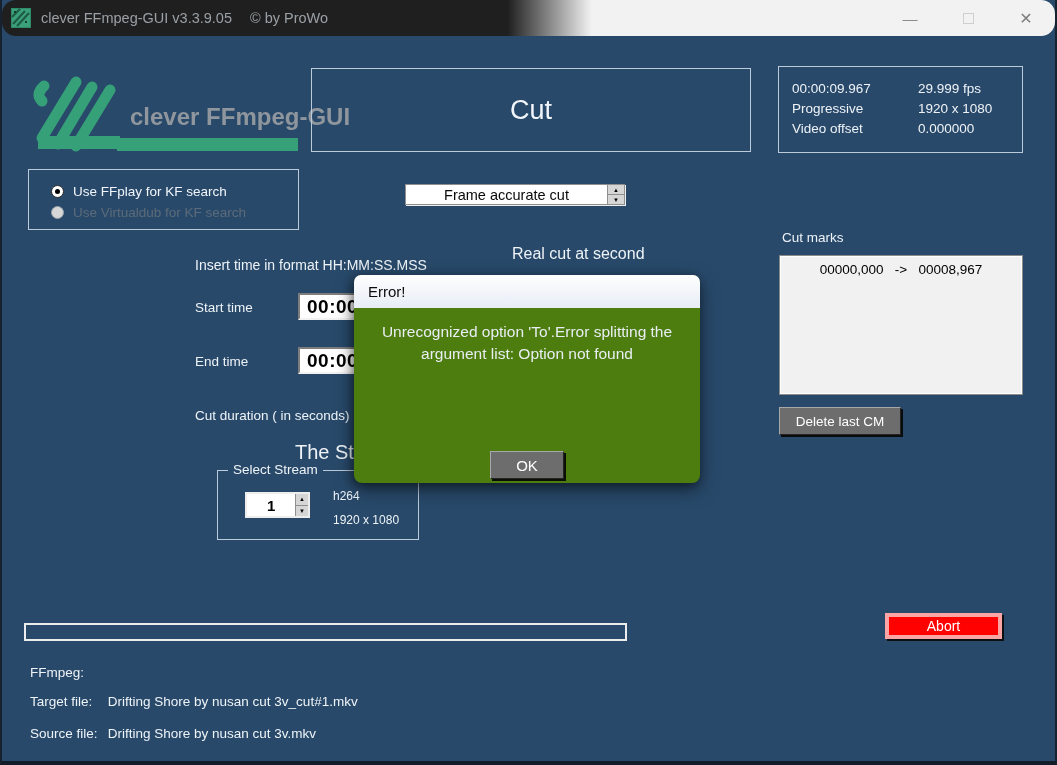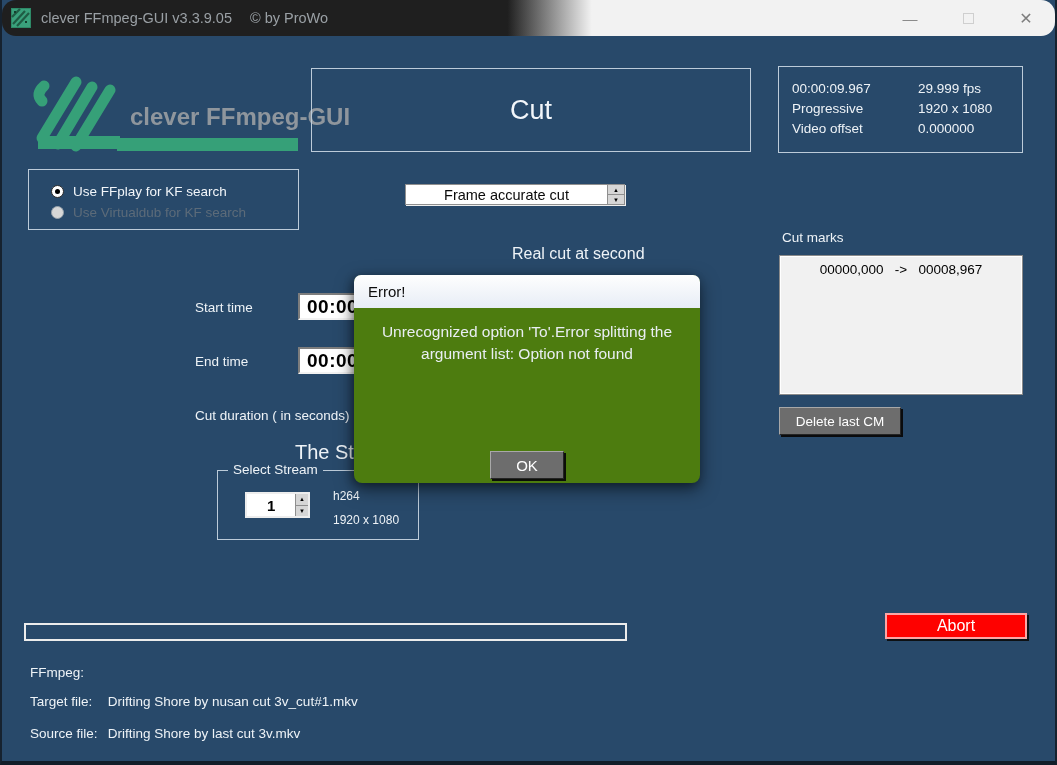"Insert time in format HH:MM:SS.MSS" span.wlabel { html: none -> <span>Insert time in format HH:MM:SS.MSS</span> }
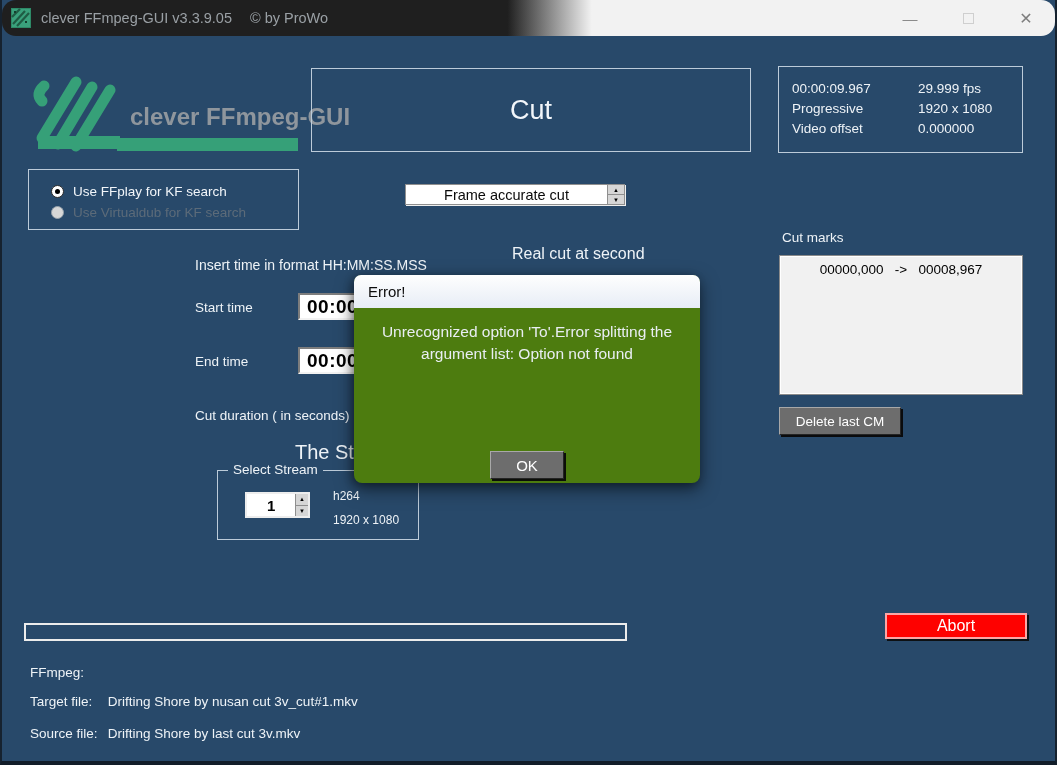"Abort" #abort-btn { border: 2px solid #fca5a5 -> 4px solid #fca5a5; font-size: 16px -> 14px; width: 142px -> 117px }
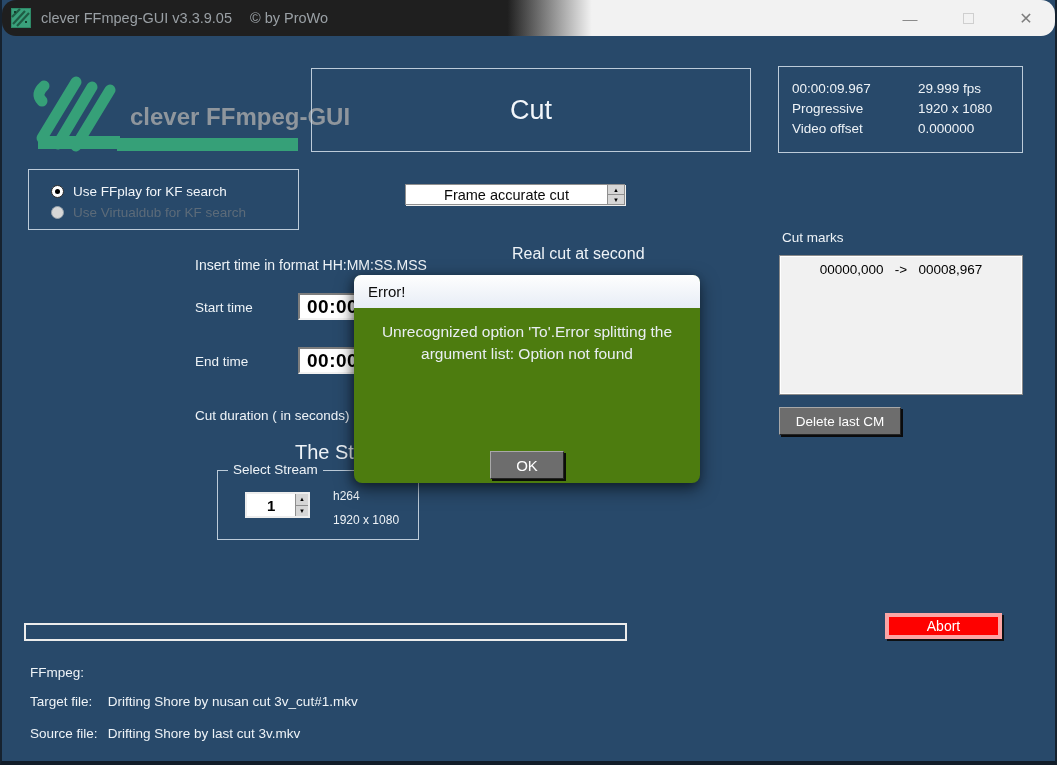"Drifting Shore by last cut" span { text: last -> nusan }
